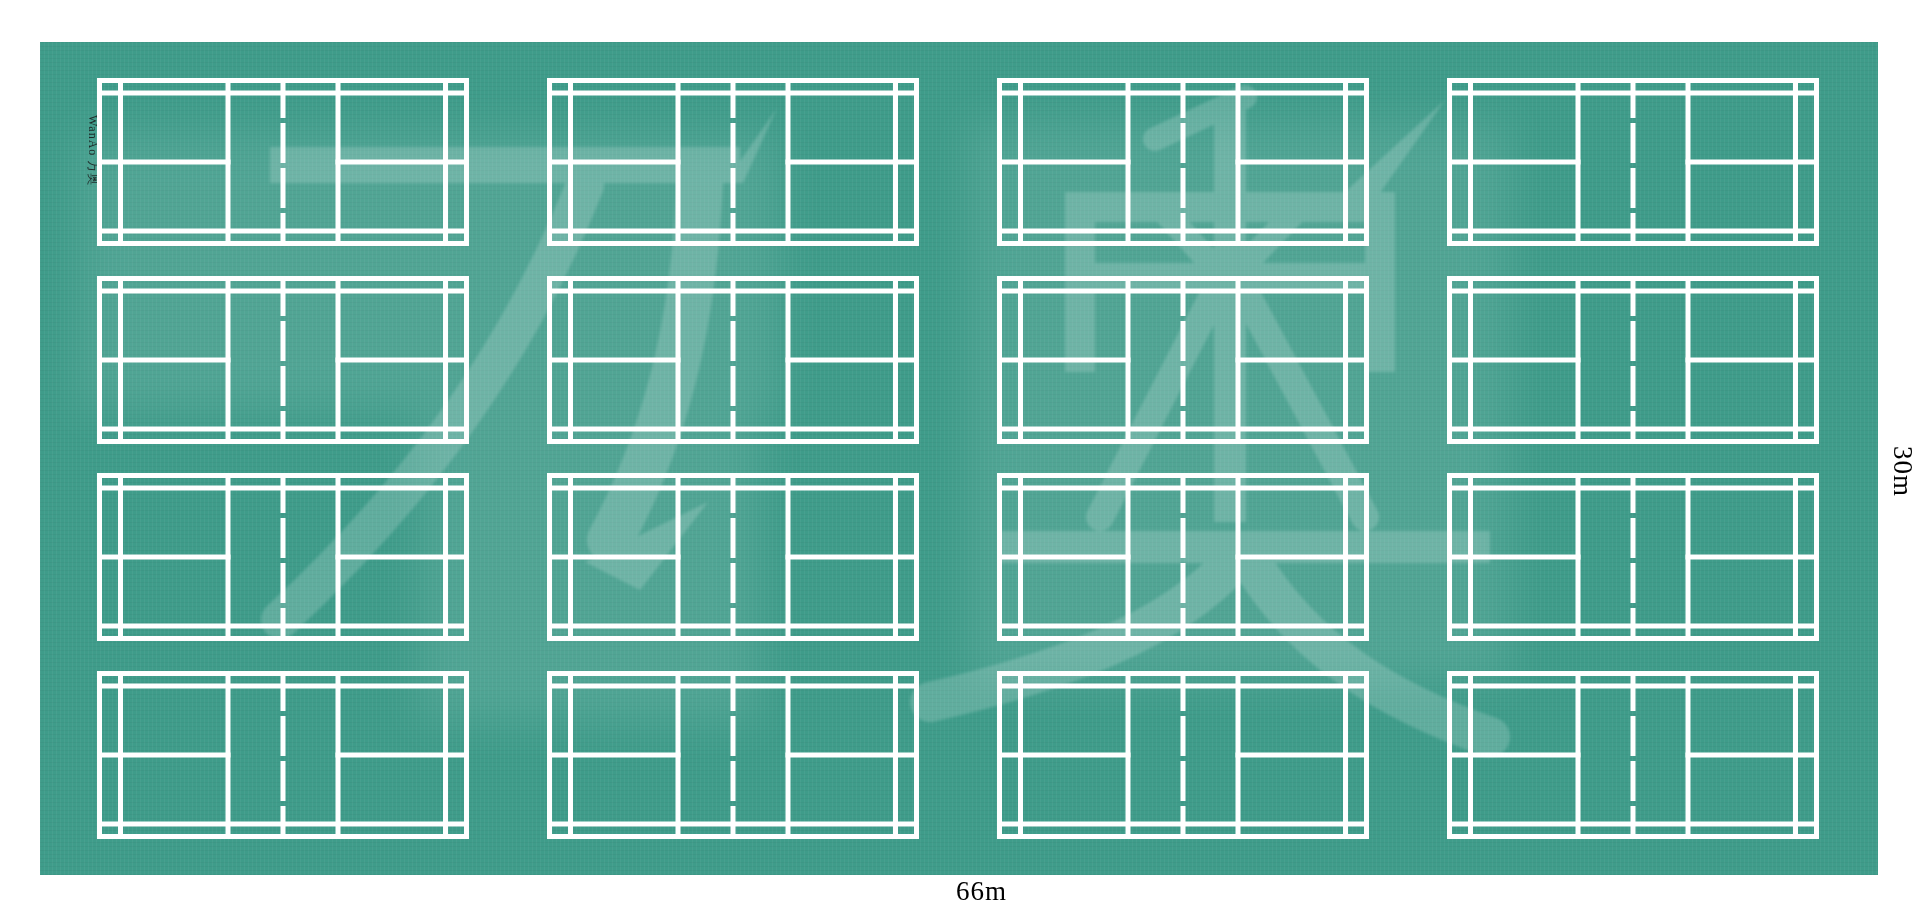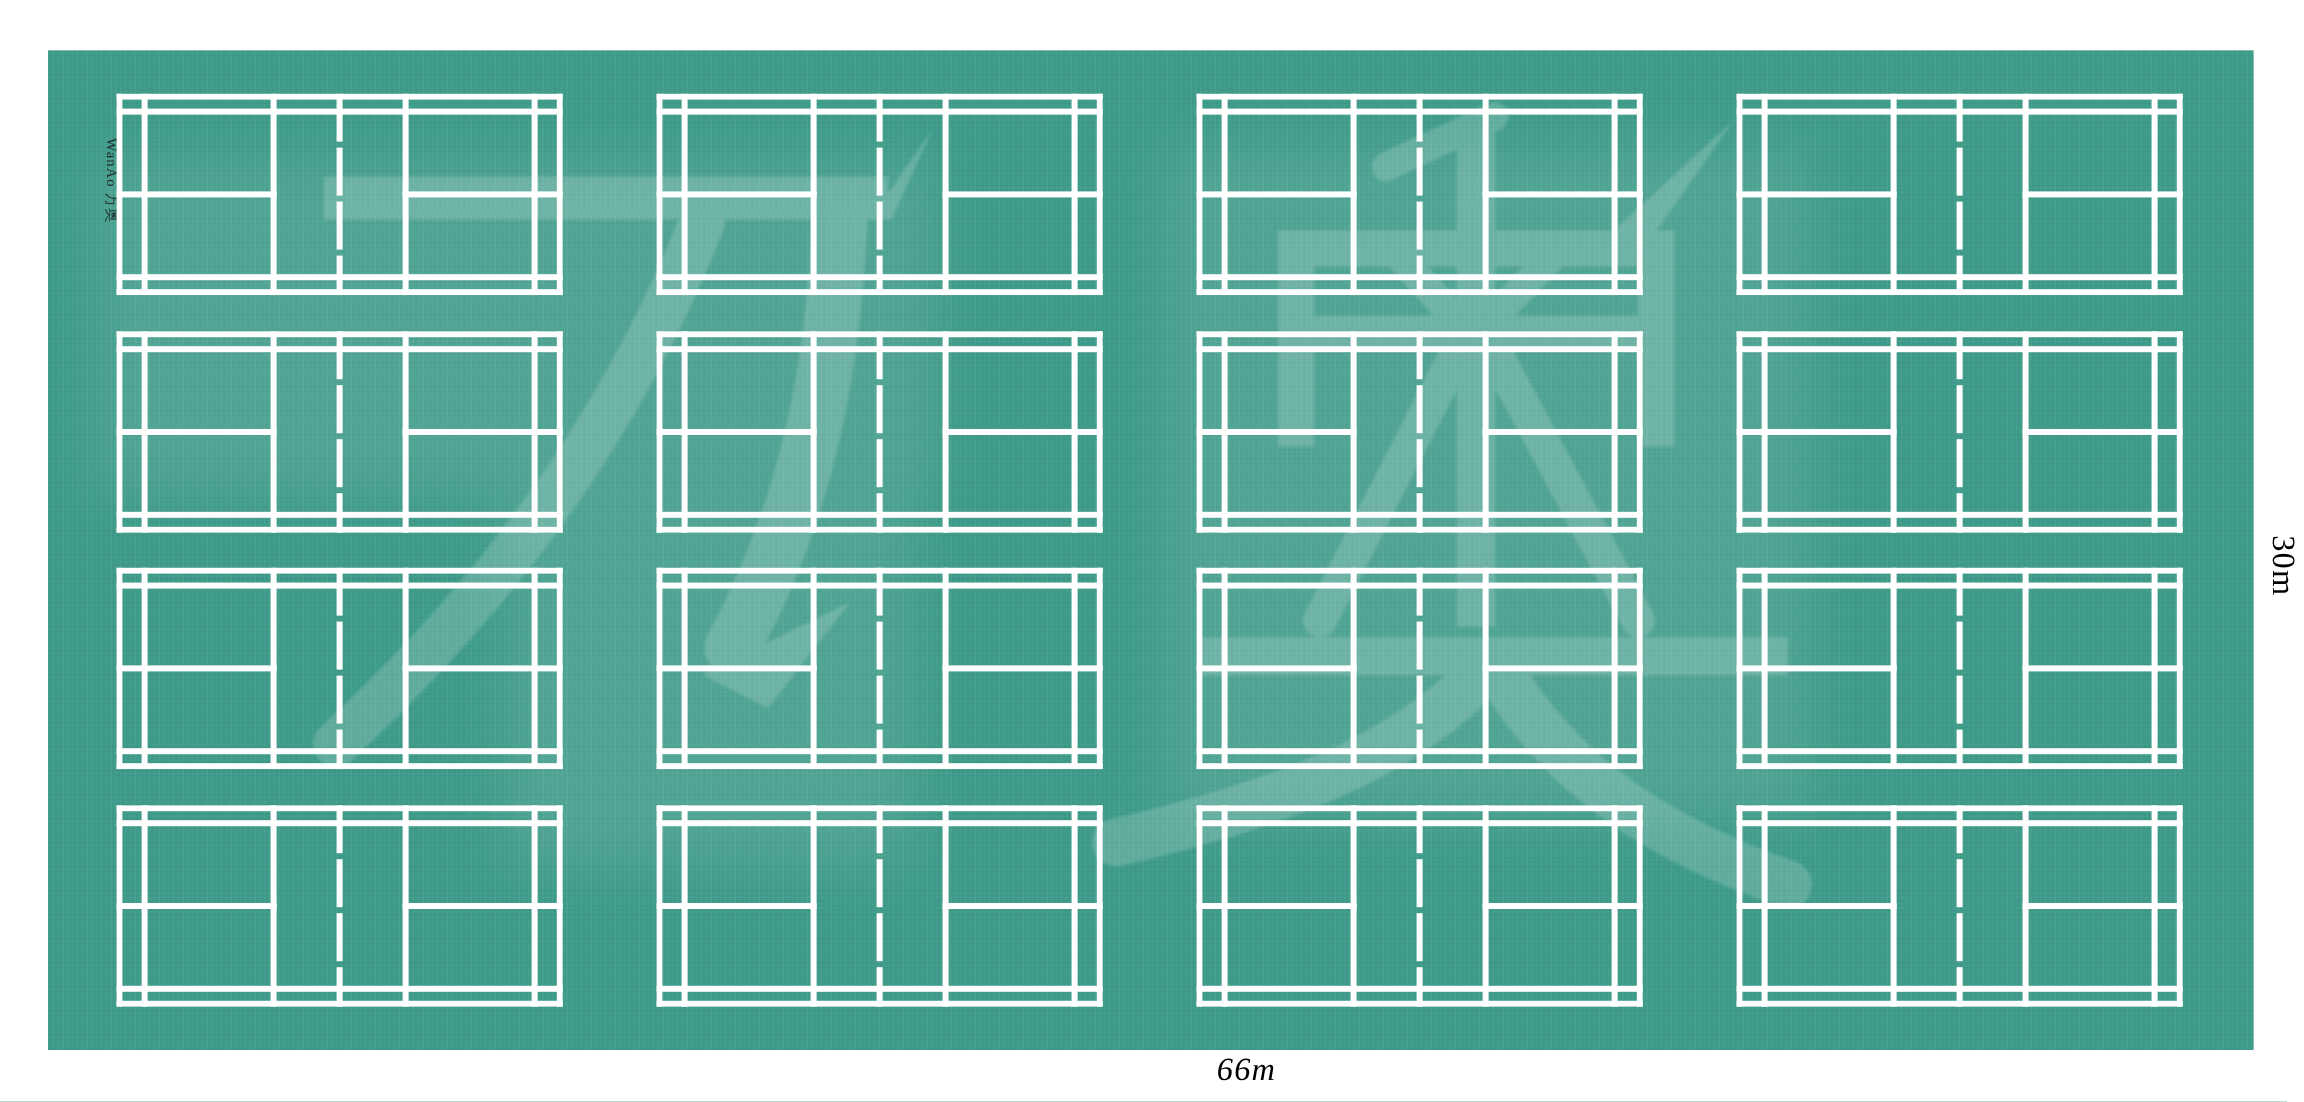"66m" .dim-width { font-style: italic -> none; left: 1014px -> 956px }
